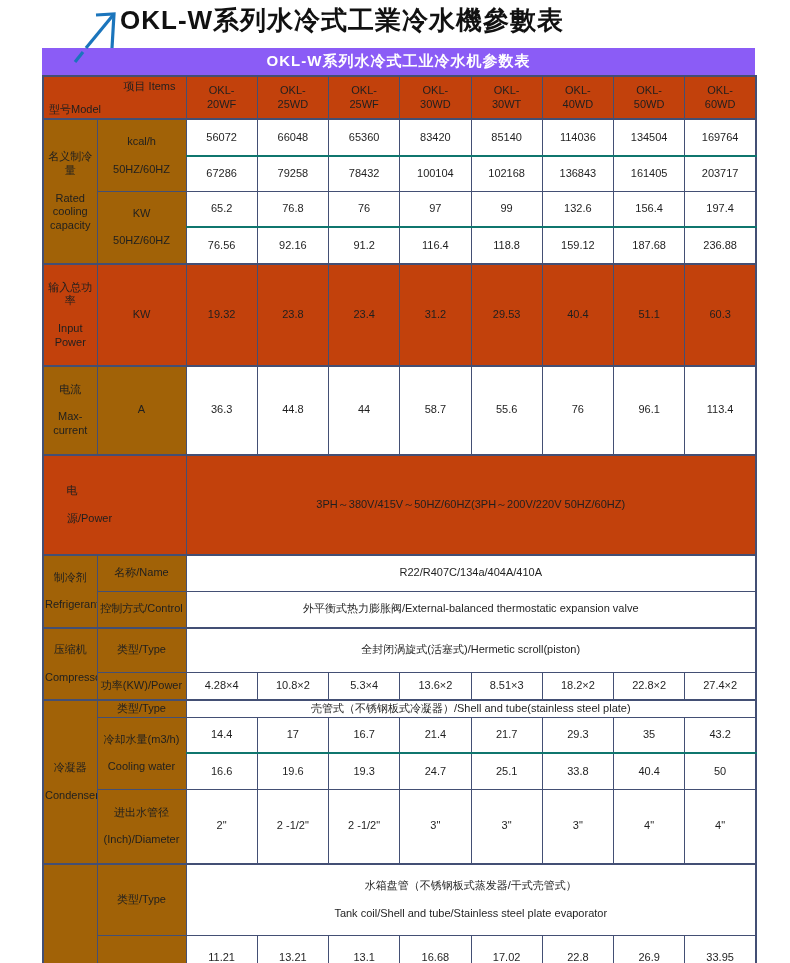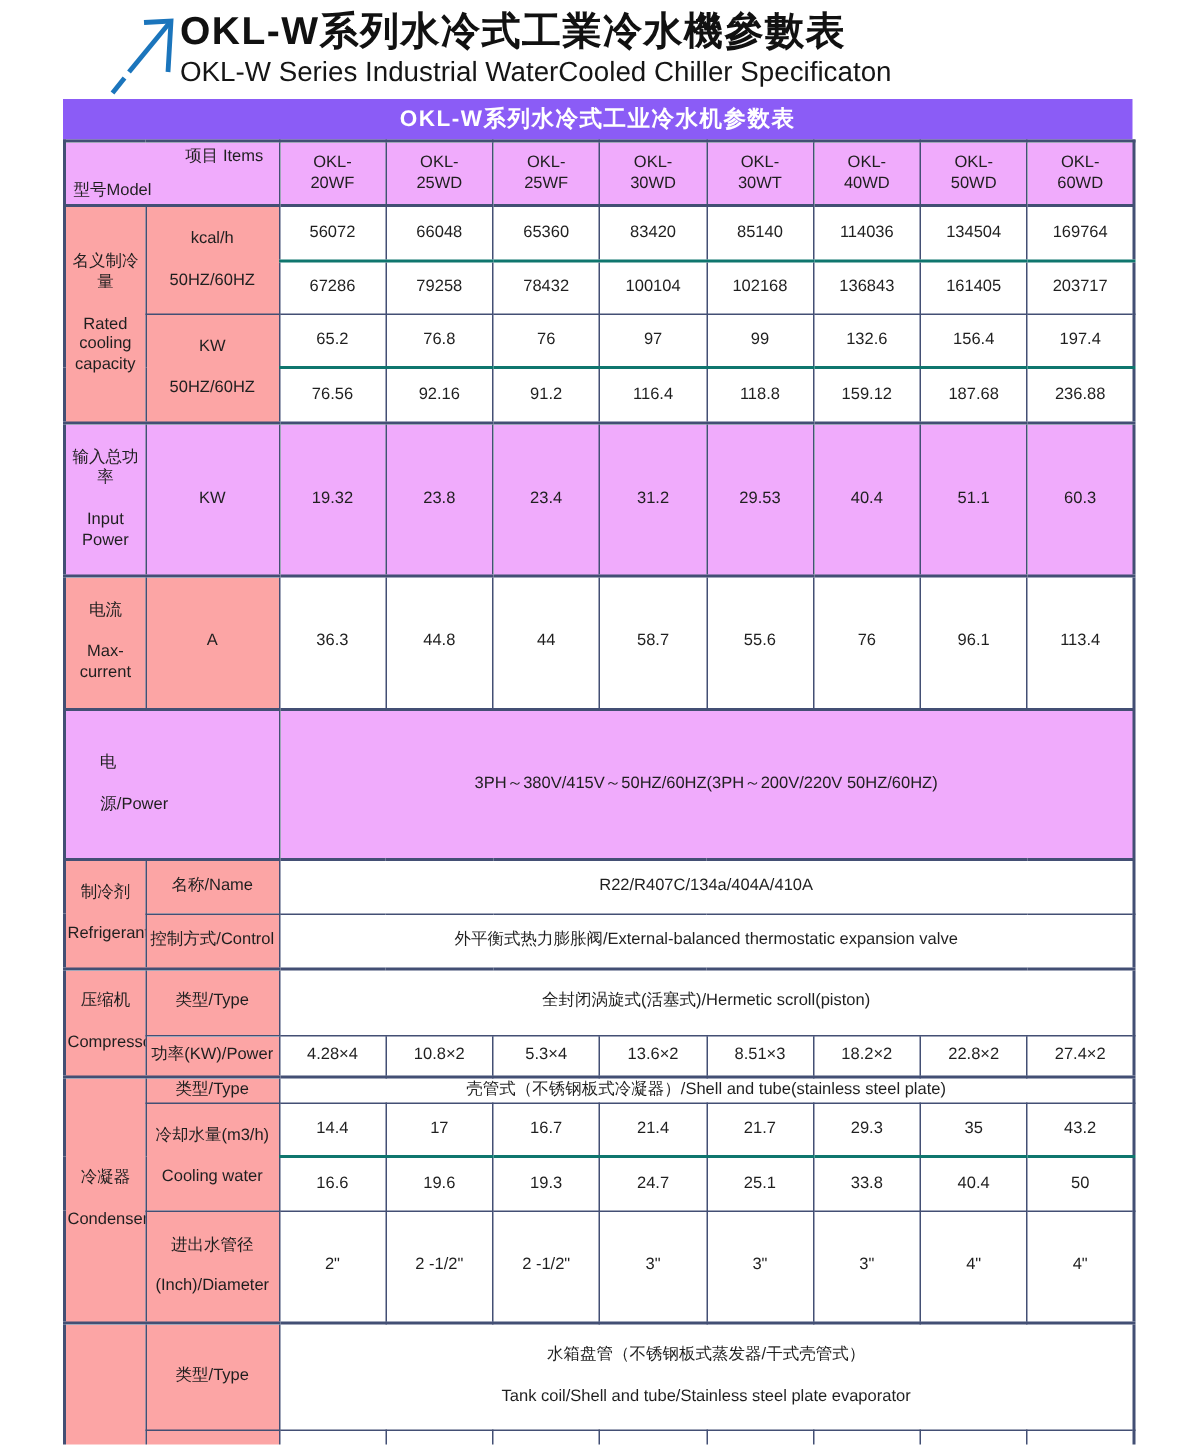"OKL-W系列水冷式工業冷水機參數表" .titlebar { height: 66px -> 48px }
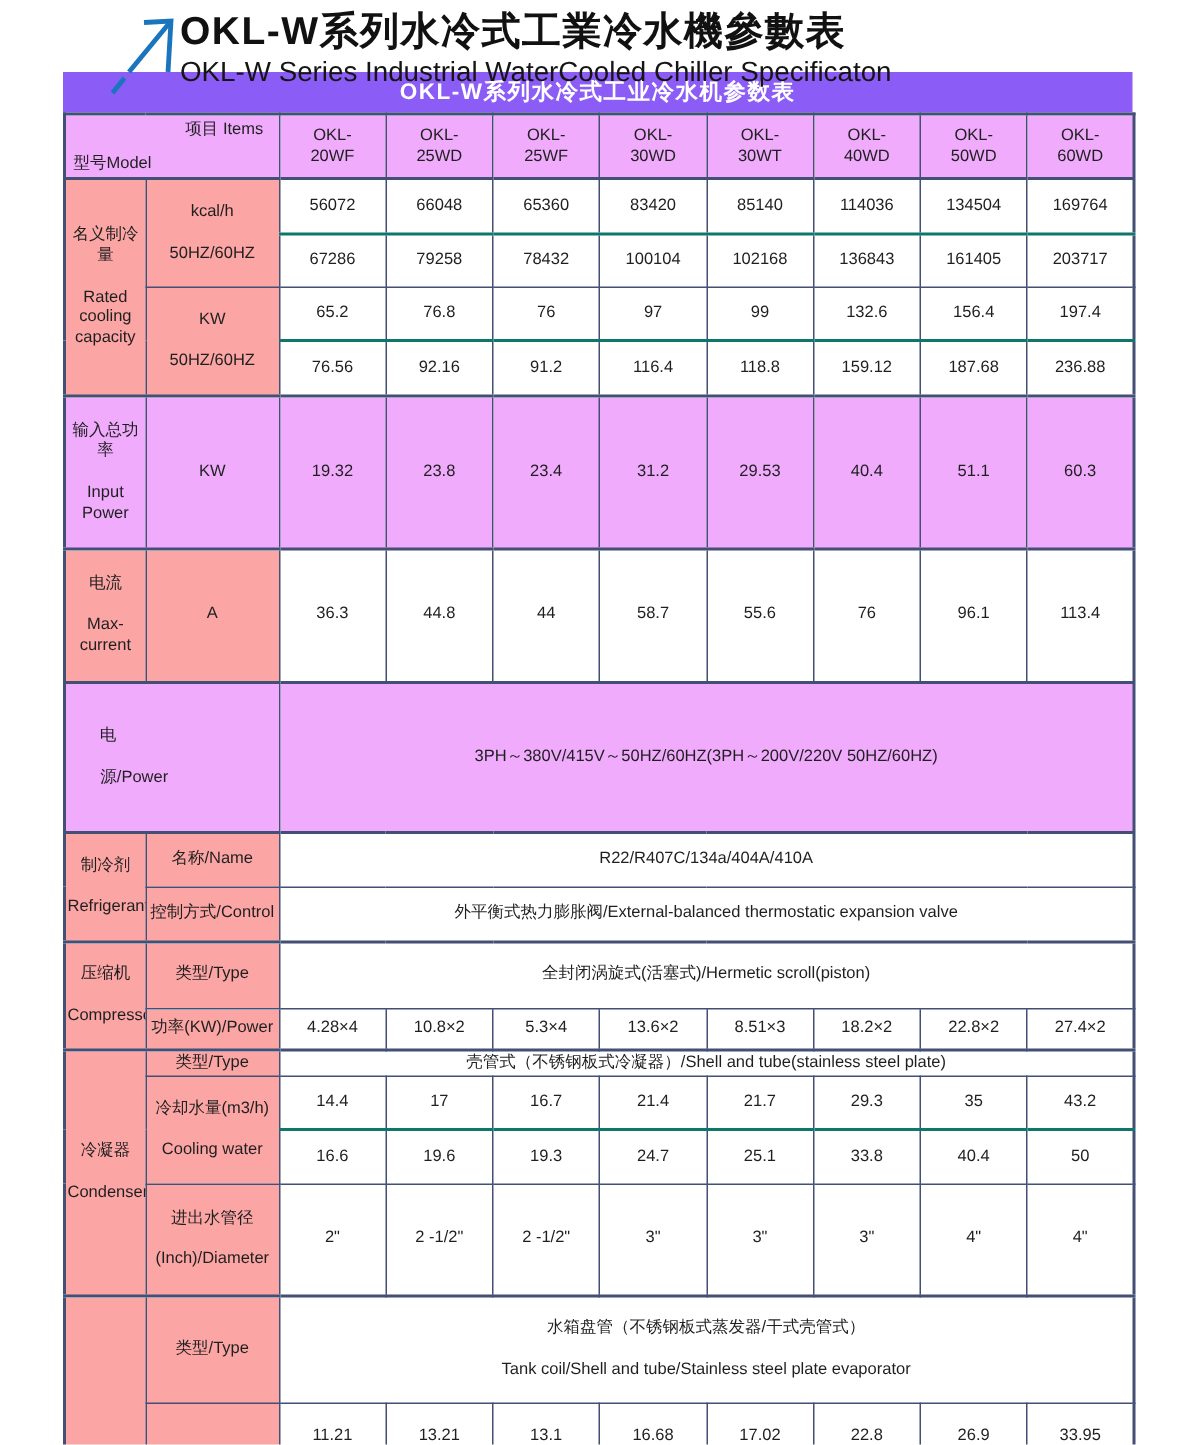"OKL-W Series Industrial WaterCooled" div.page-subtitle { html: <div>OKL-W Series Industrial WaterCooled Chiller Specificaton</div> -> none }
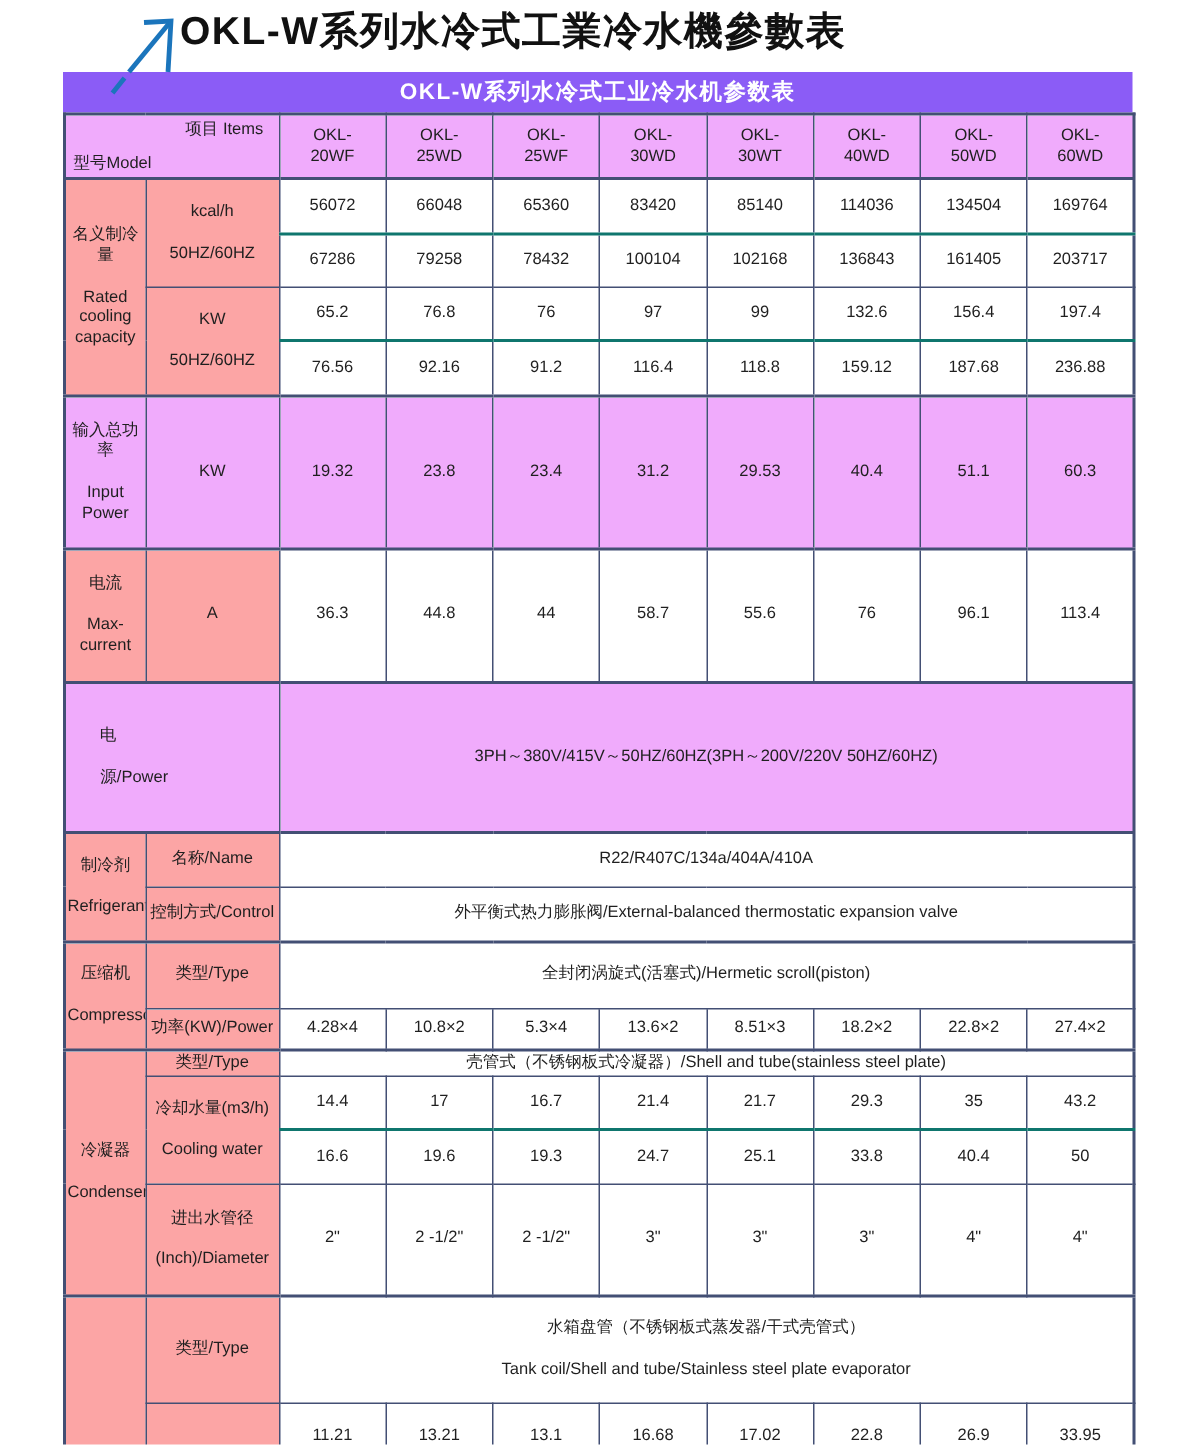"项目 Items" tr.gray td { background: #f0abfc -> #c2410c }
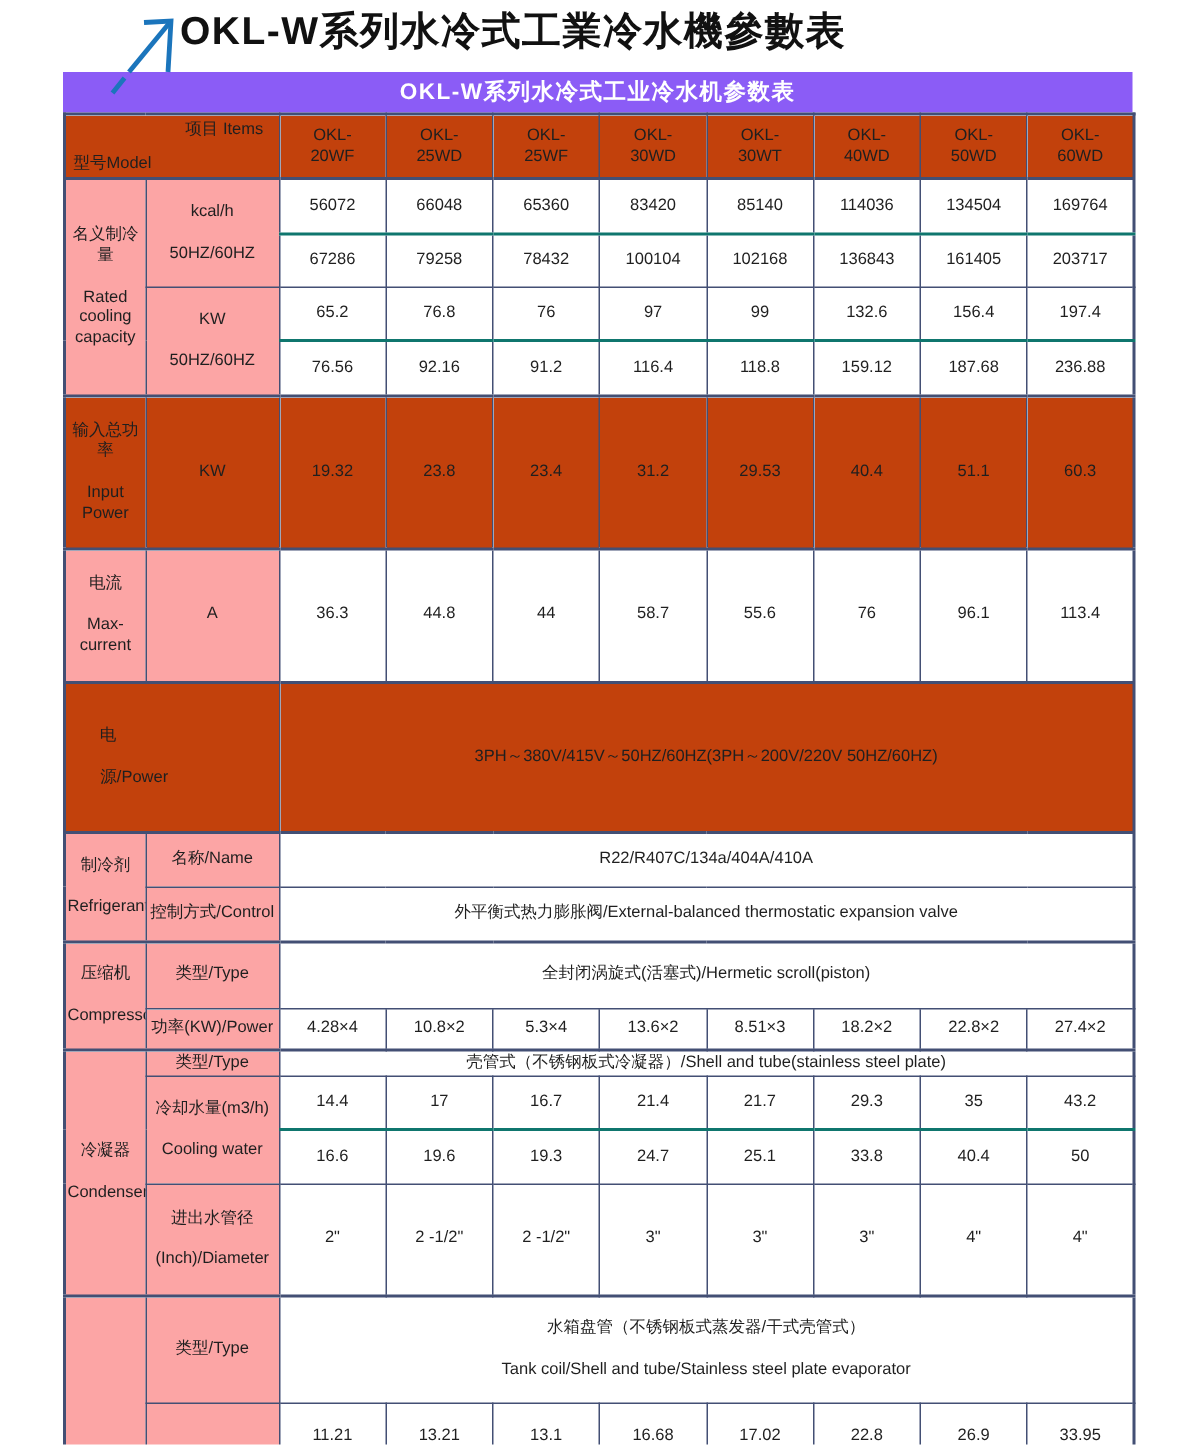"kcal/h" td.lbl { background: #fca5a5 -> #a16207 }
